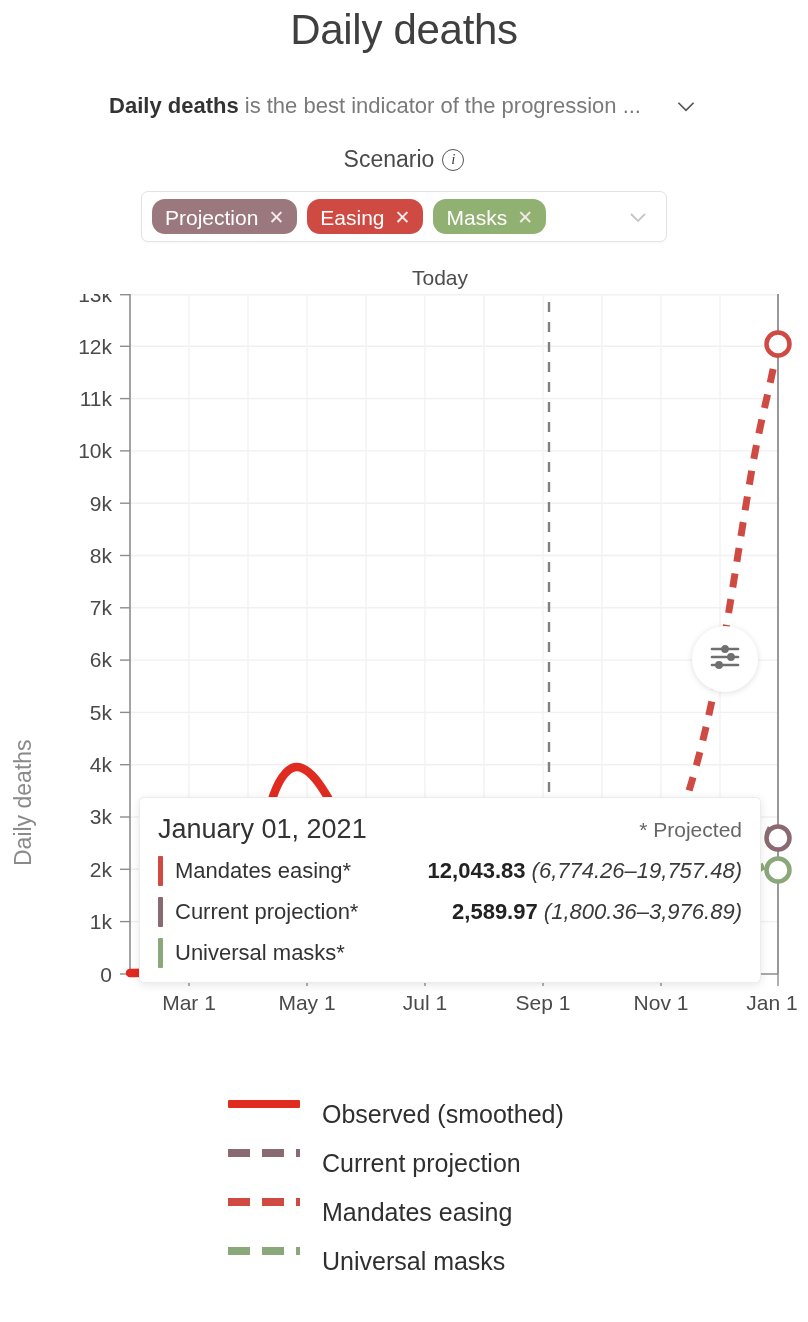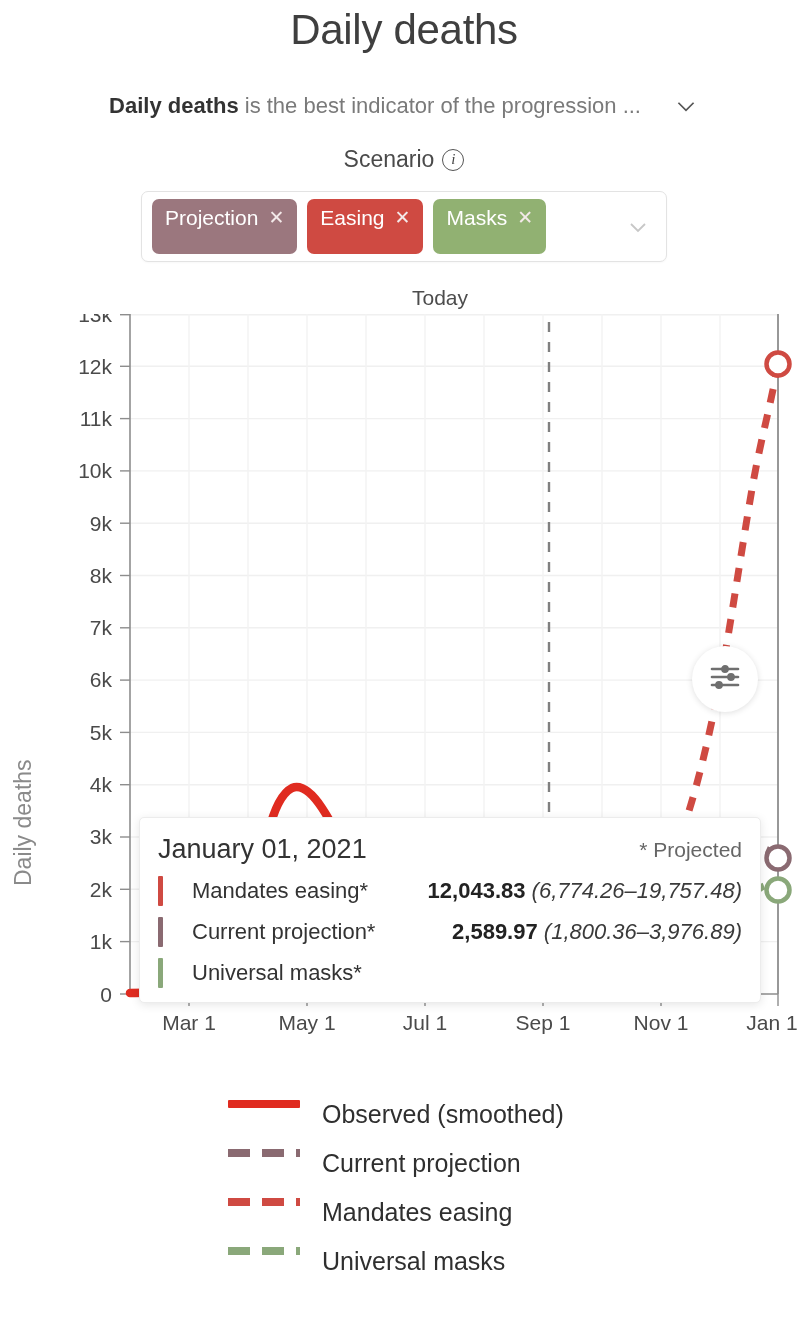"Projection" .chip { border-radius: 7px -> 13px; padding: 7px 13px 24px -> 7px 13px 4px }
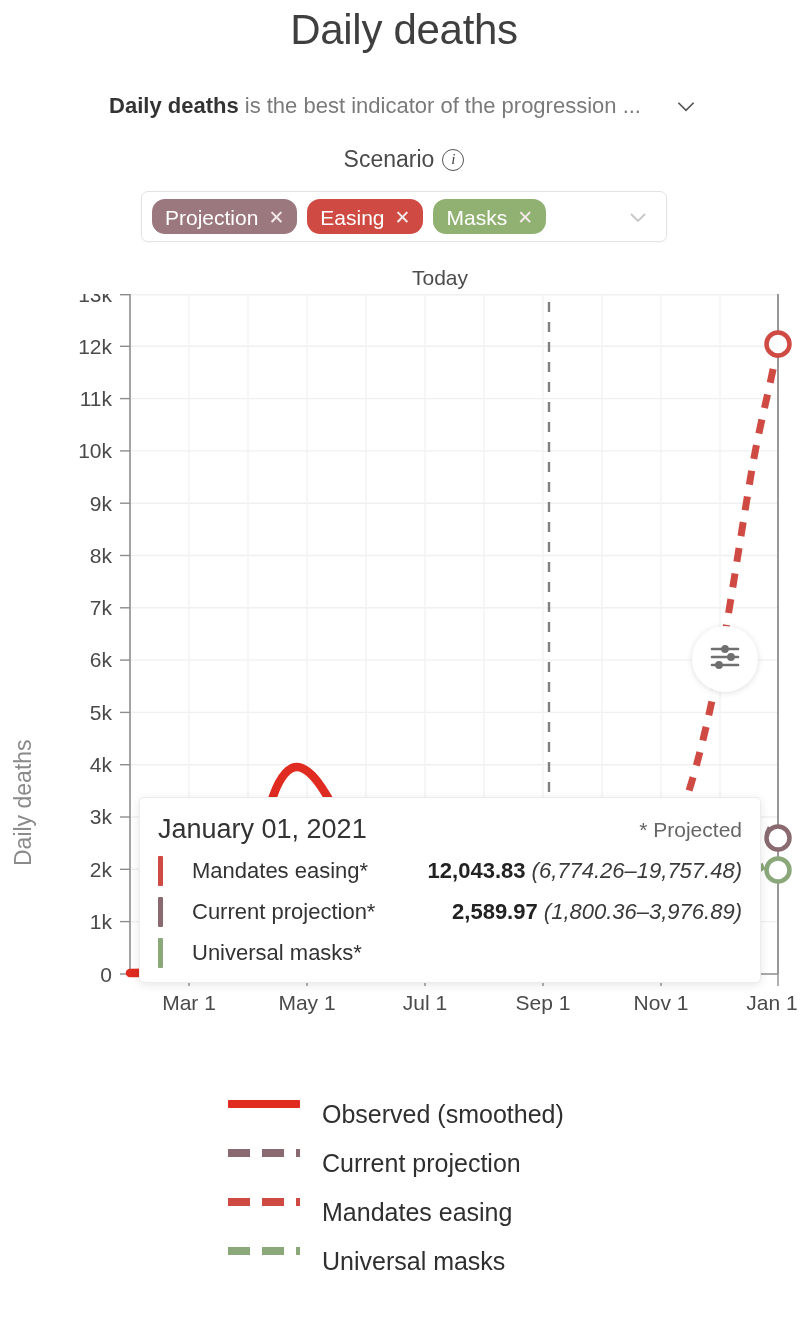"Mandates easing*" .tt-name { margin-left: 17px -> none }
